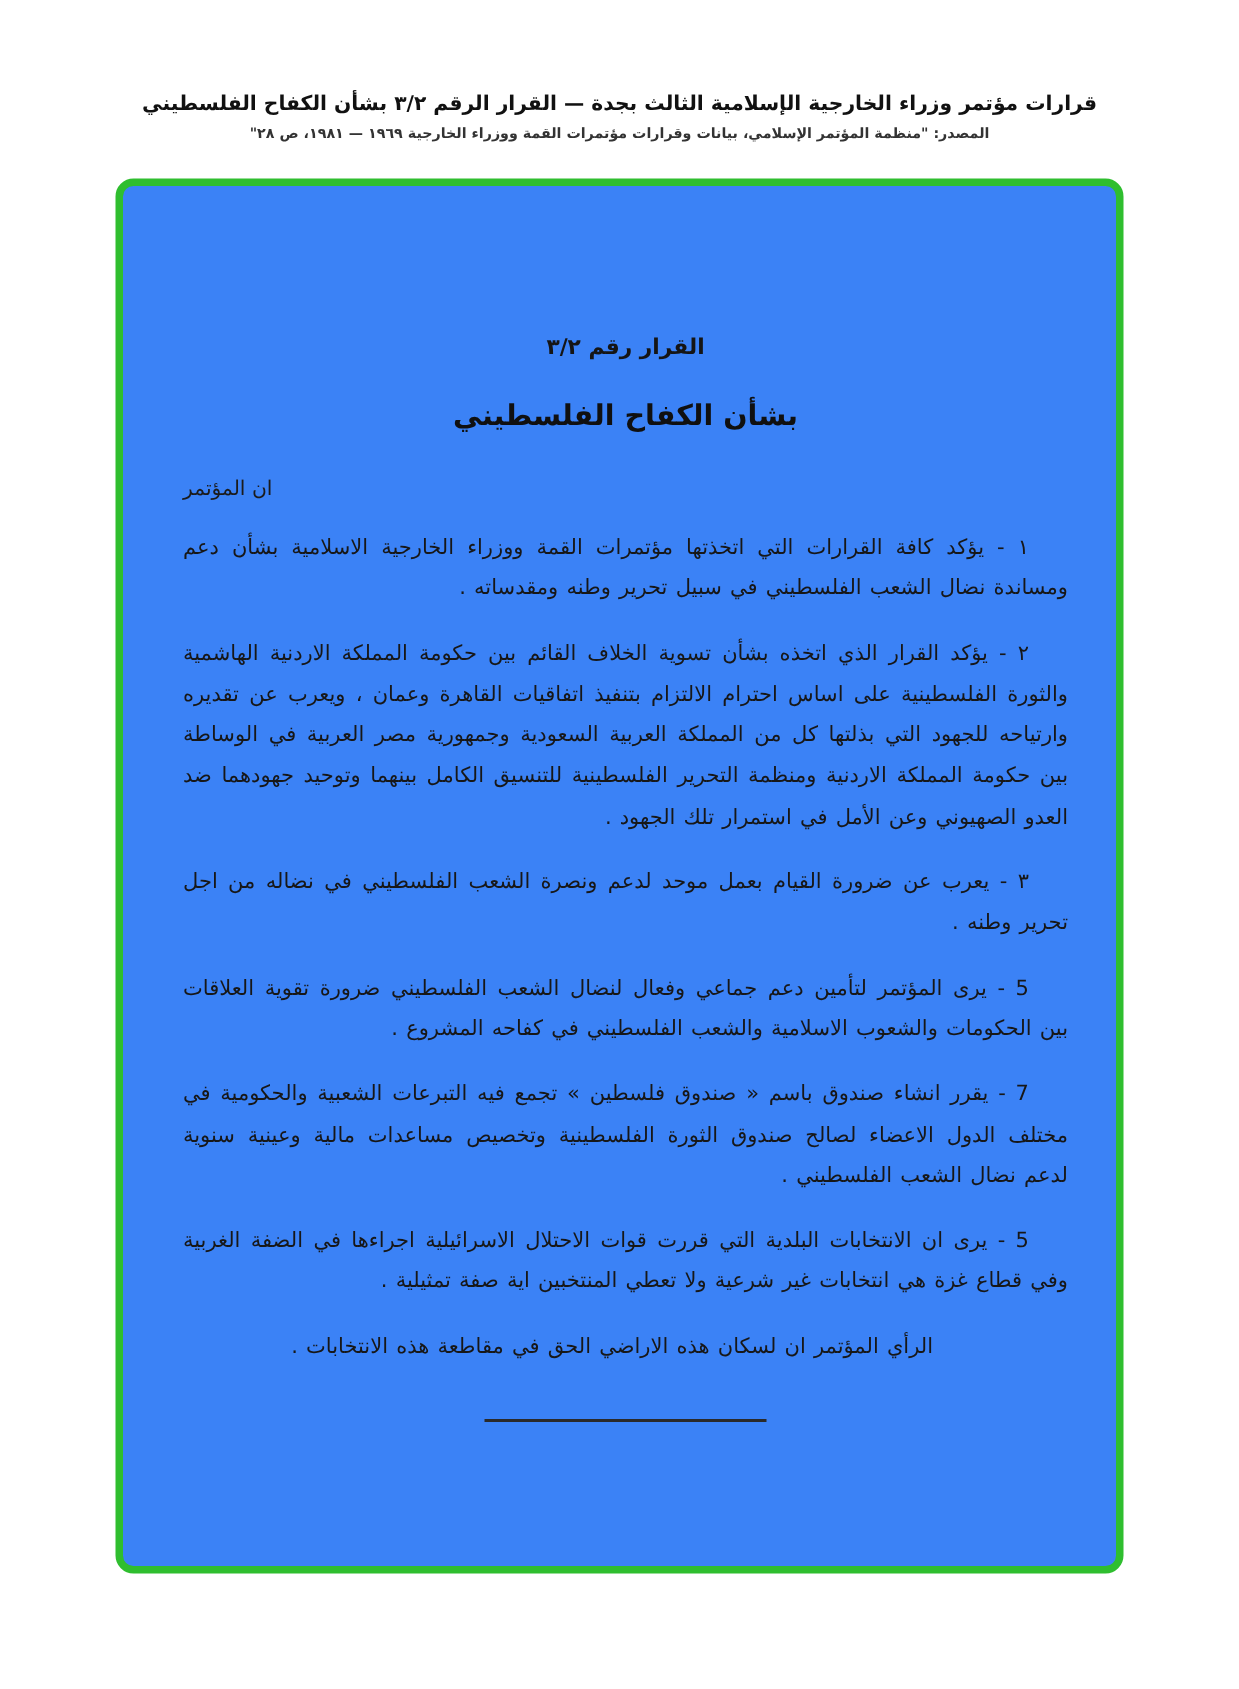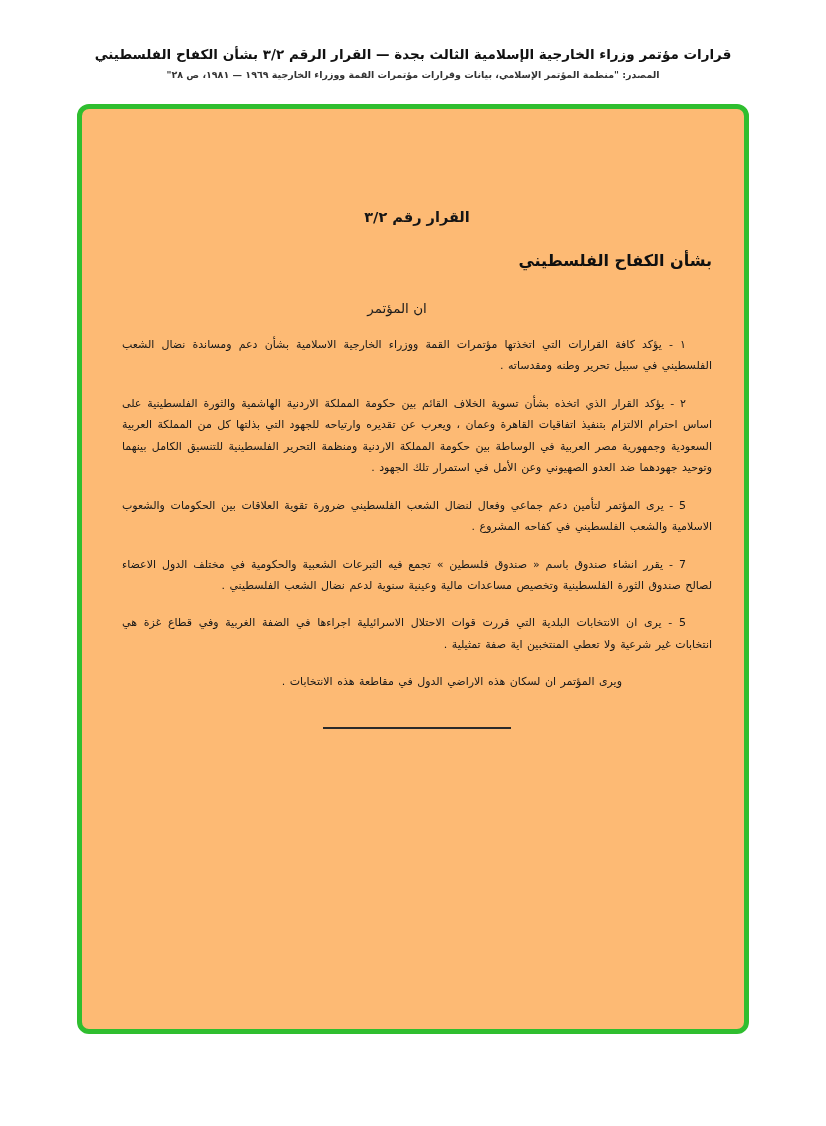"قرارات مؤتمر وزراء الخارجية الإسلامية" .page-header { padding-top: 46px -> 61px }
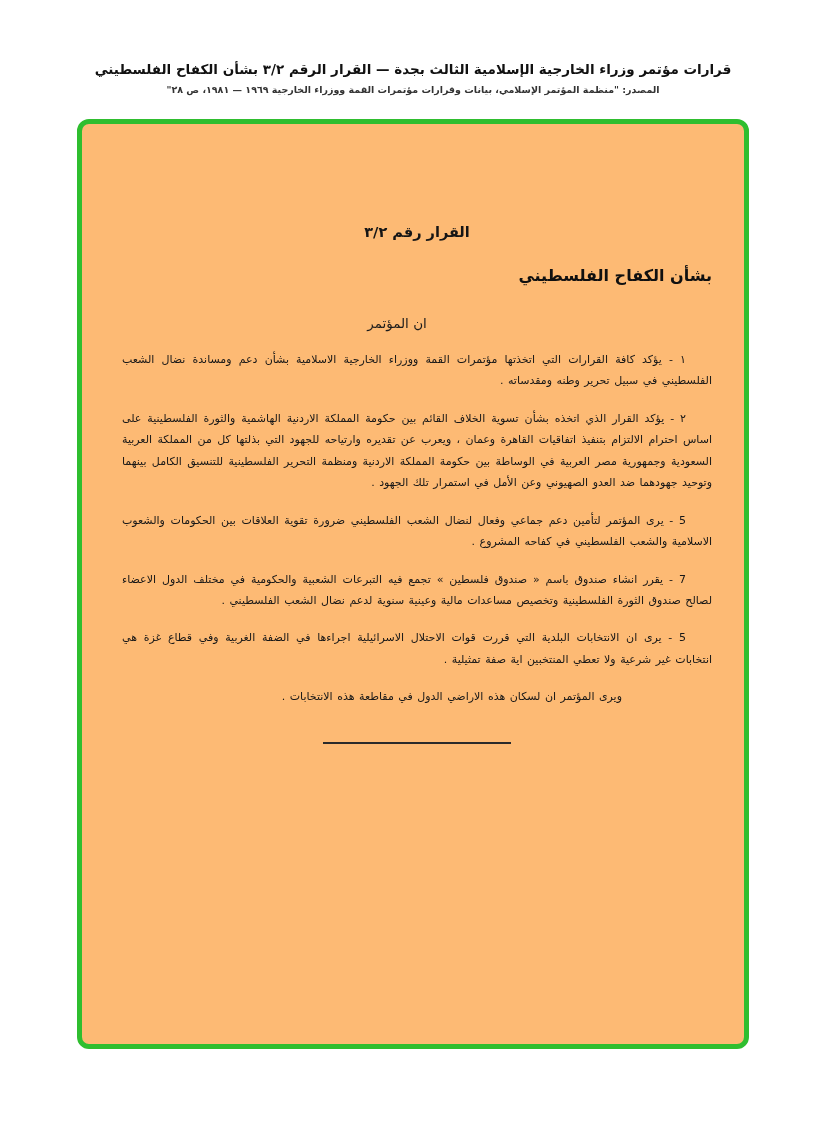"القرار رقم ٣/٢" .doc-box { background: #fdba74 -> #3b82f6 }
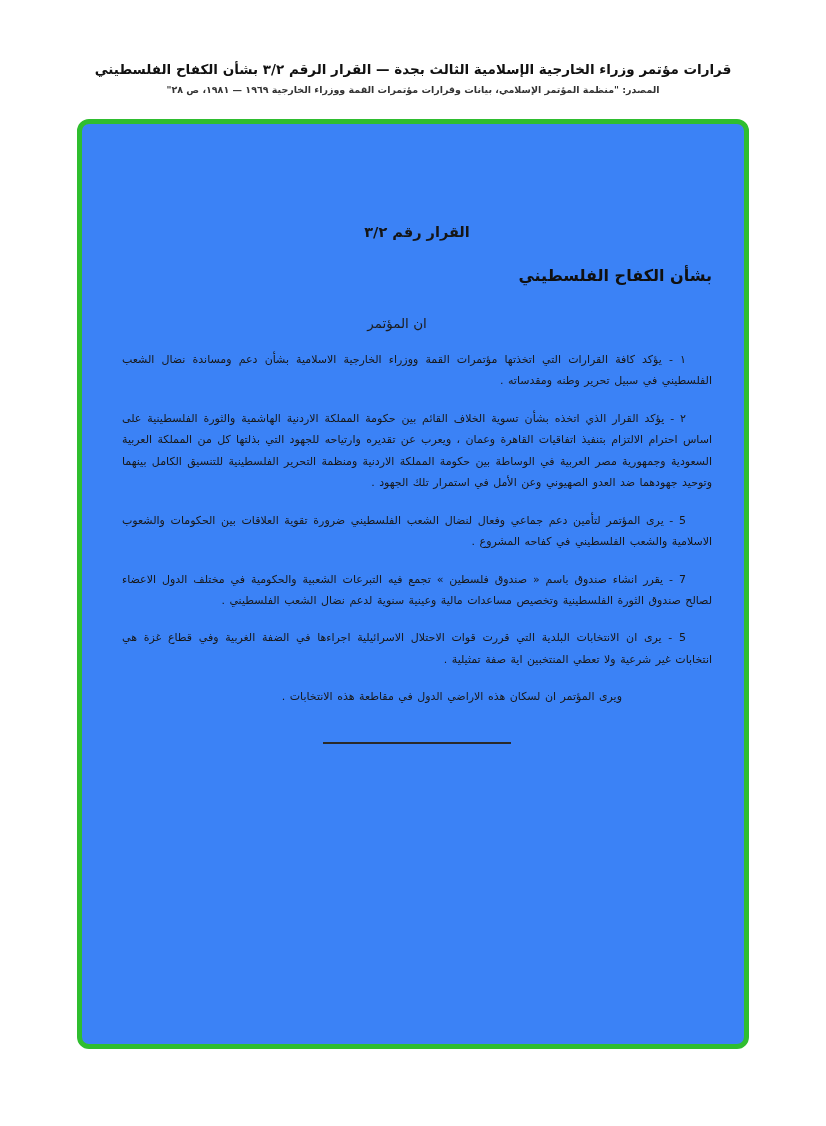"بشأن الكفاح الفلسطيني" .doc-subtitle { font-size: 16px -> 19px; text-align: none -> center }
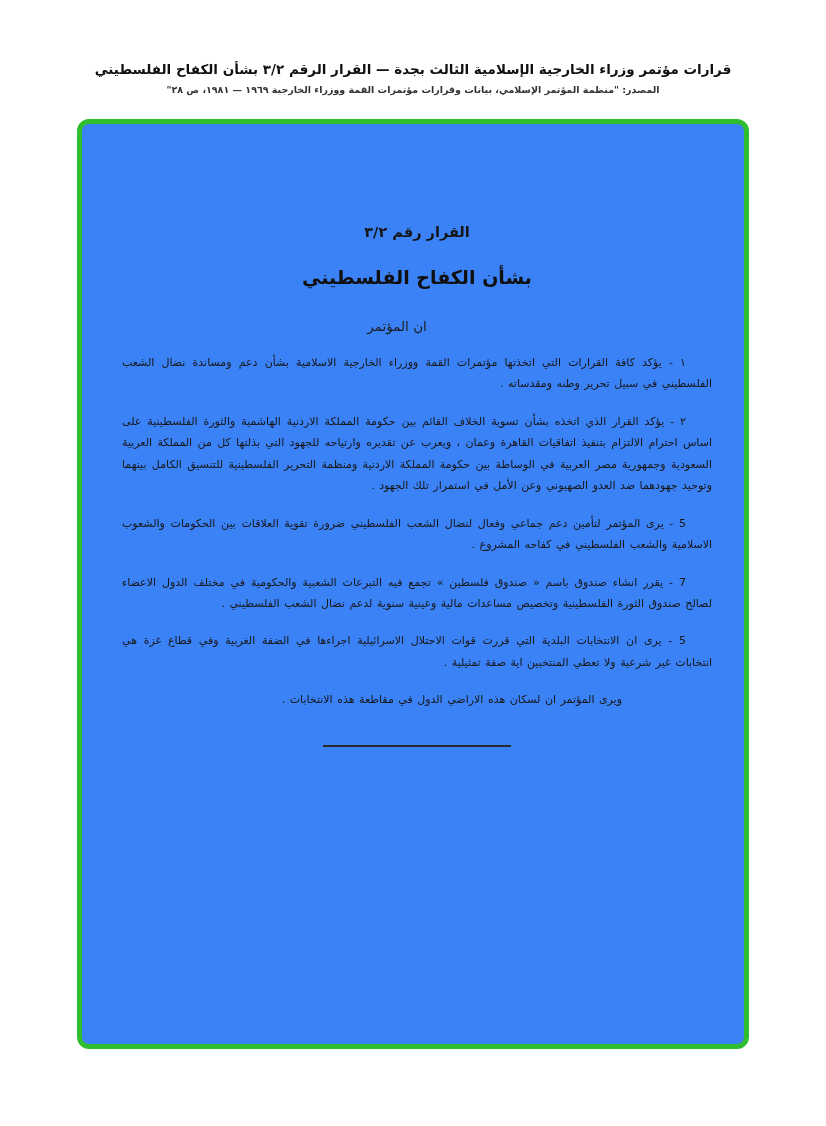"ان المؤتمر" .doc-intro { text-align: center -> left }
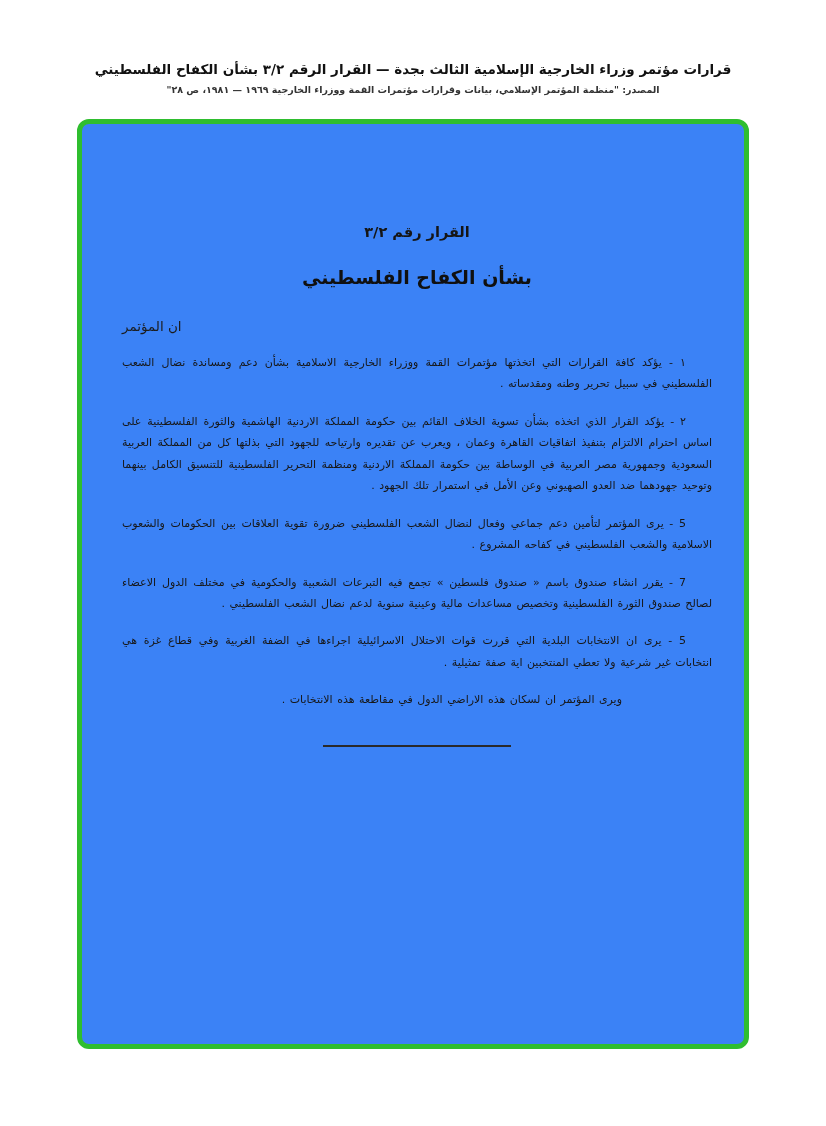"١ - يؤكد كافة القرارات" .doc-body p { font-size: 11px -> 14px }
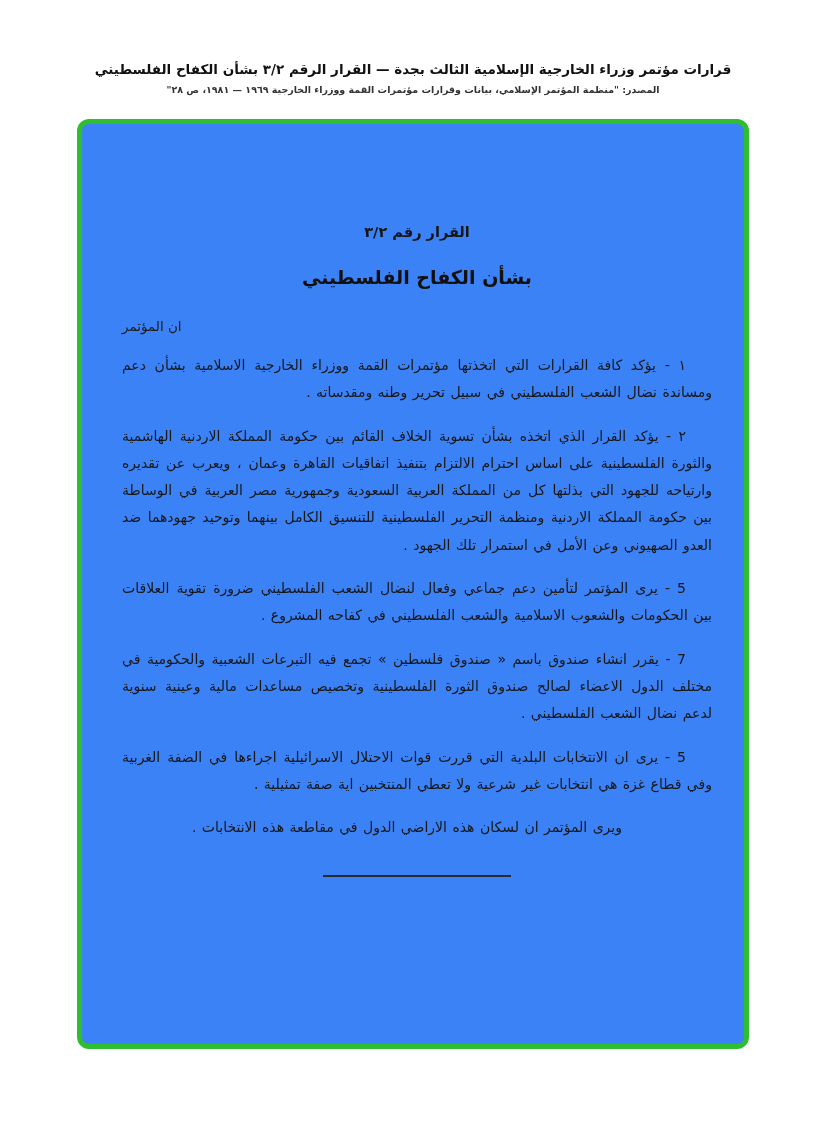"٣ - يعرب عن ضرورة" p { html: none -> <p>٣ - يعرب عن ضرورة القيام بعمل موحد لدعم ونصرة الشعب الفلسطيني في نضاله من اجل تحرير وطنه .</p> }
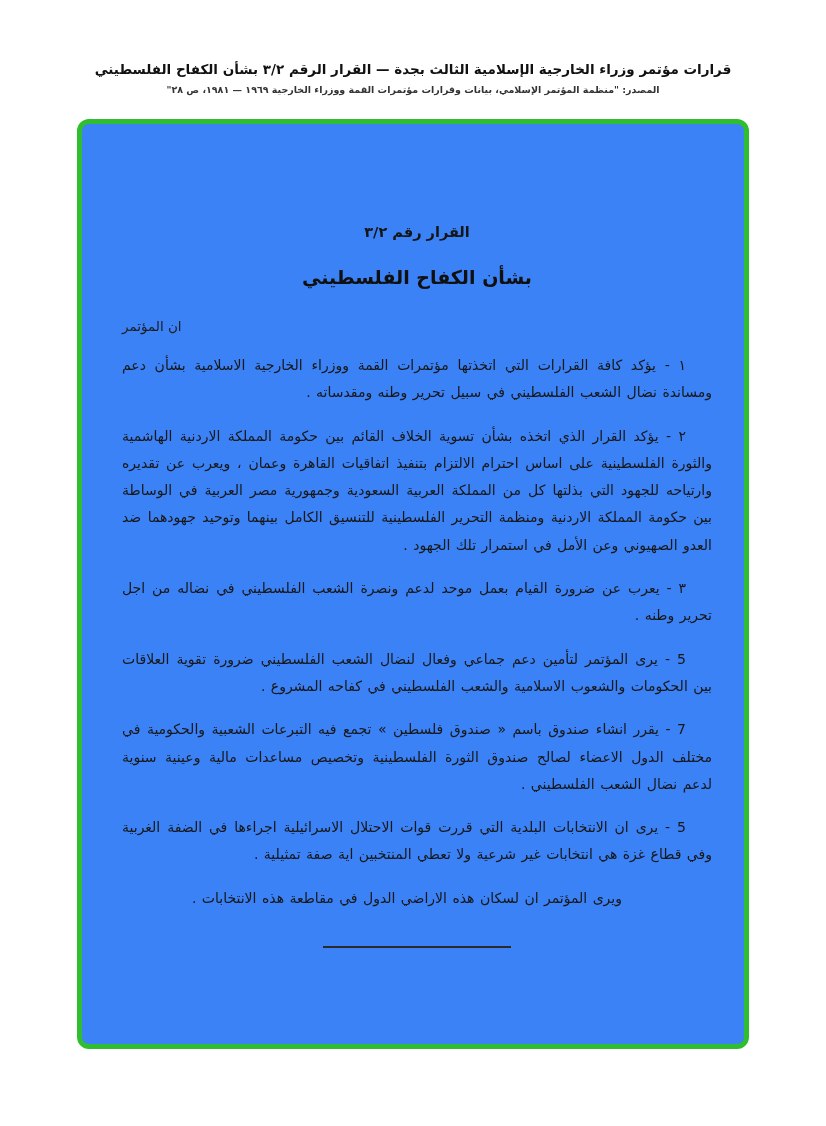"ويرى المؤتمر ان لسكان هذه" p.closing { text: ويرى المؤتمر ان لسكان هذه الاراضي الدول -> الرأي المؤتمر ان لسكان هذه الاراضي الحق }
